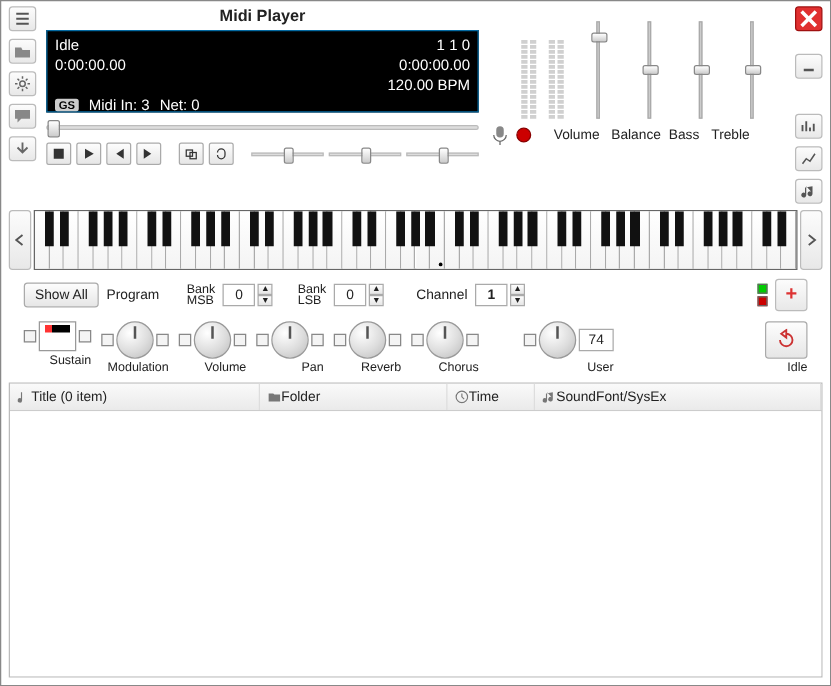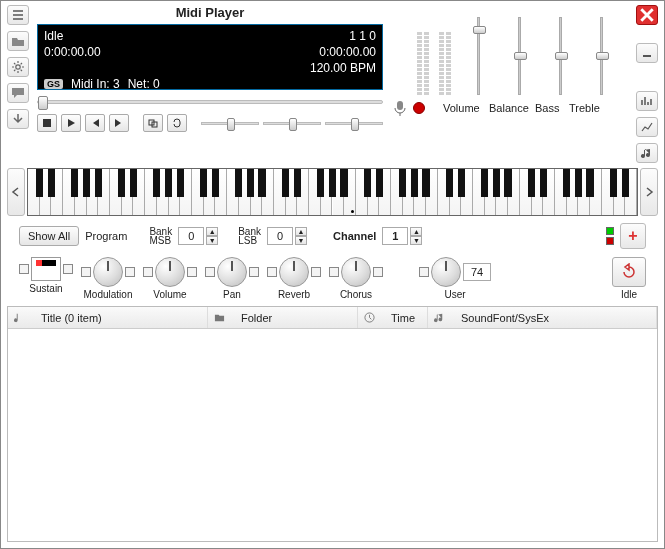"Channel" span { font-weight: bold -> normal }
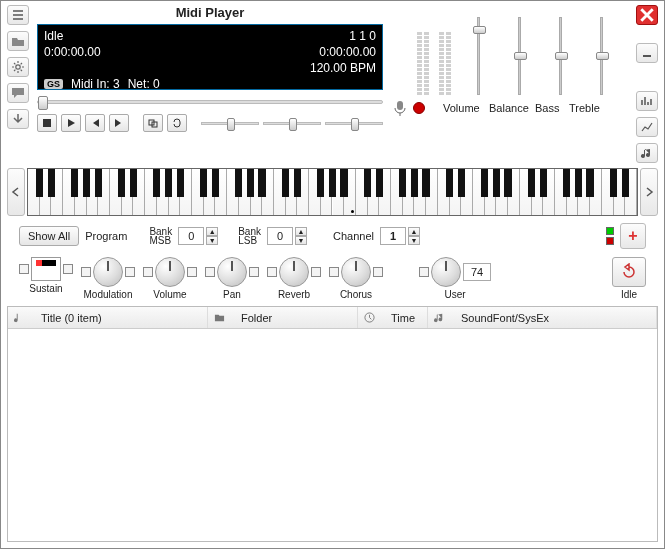"74" .knobgrp { align-items: center -> flex-end }
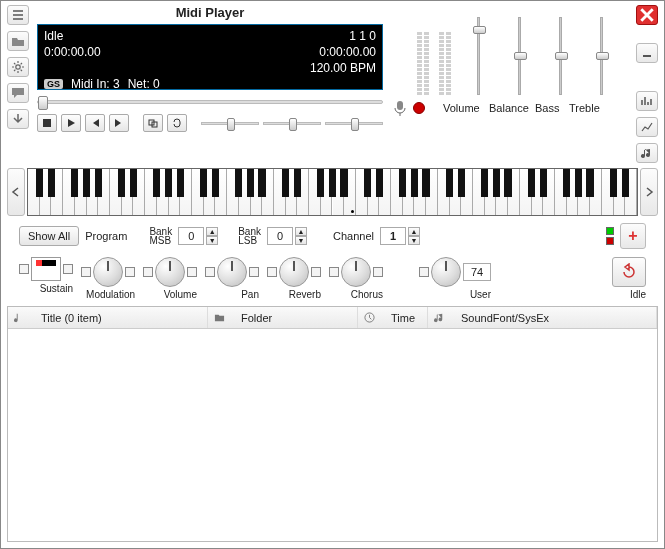"Title (0 item)" .th { gap: 16px -> 0 }
